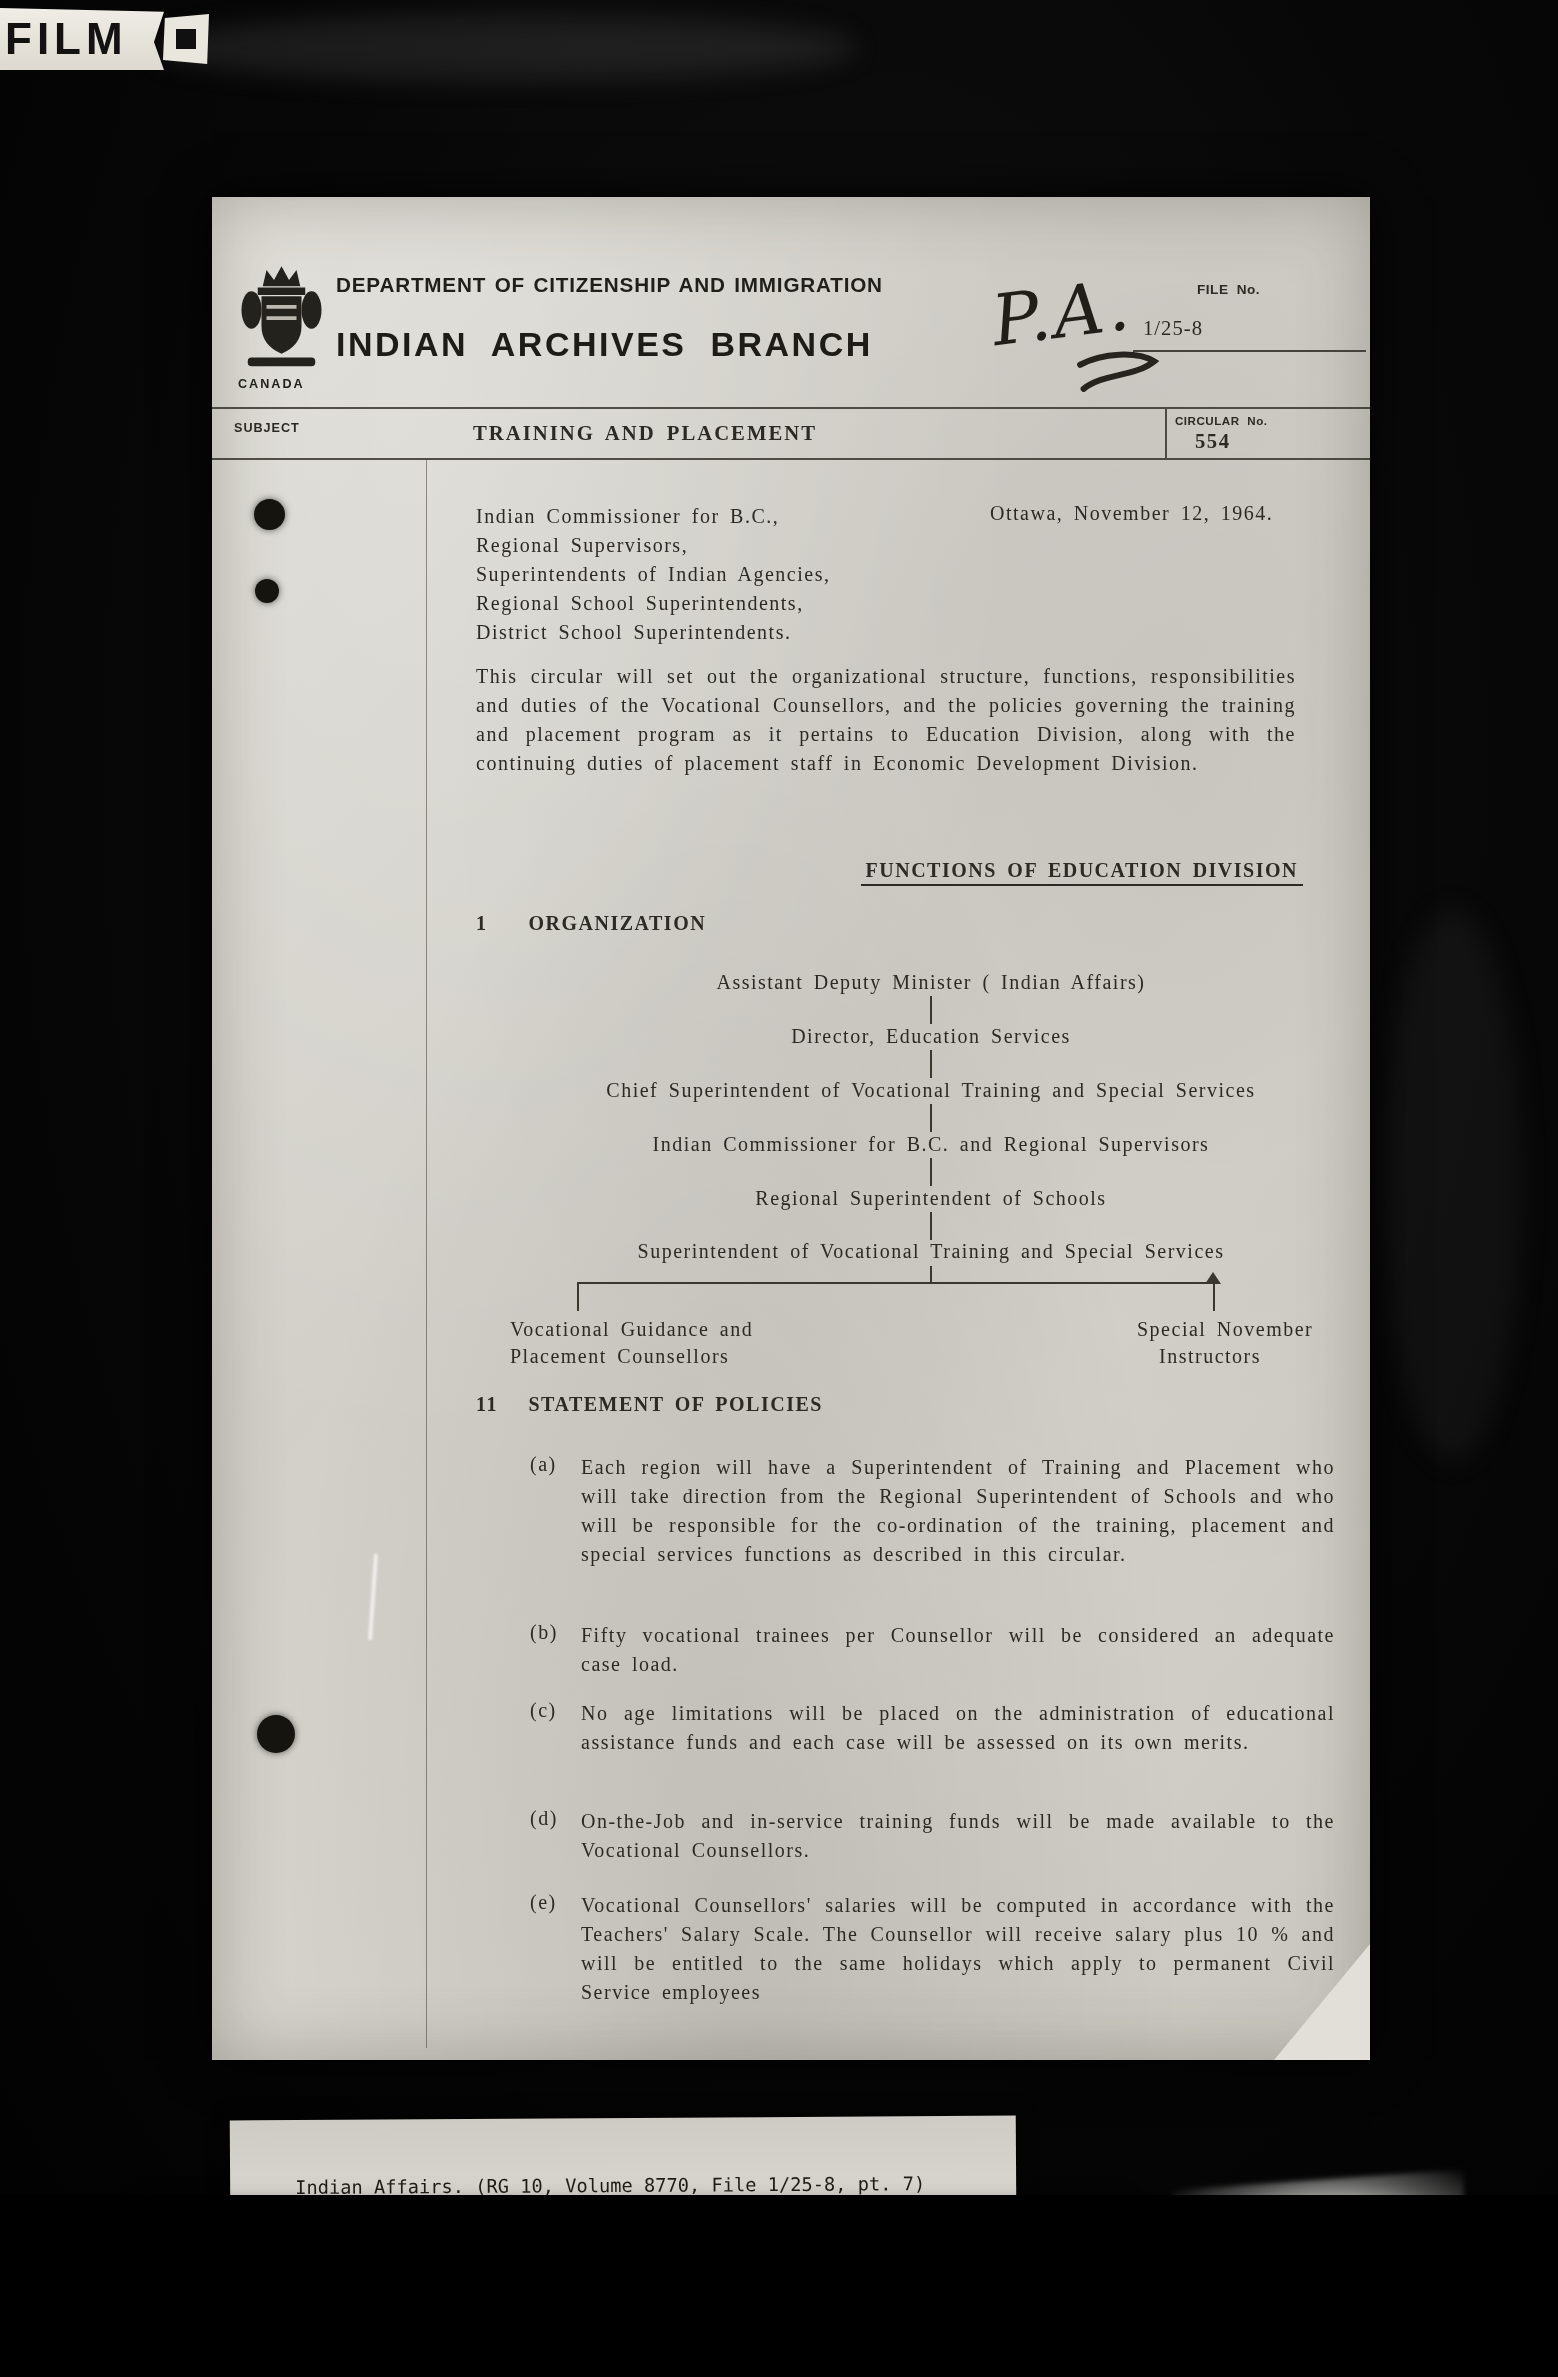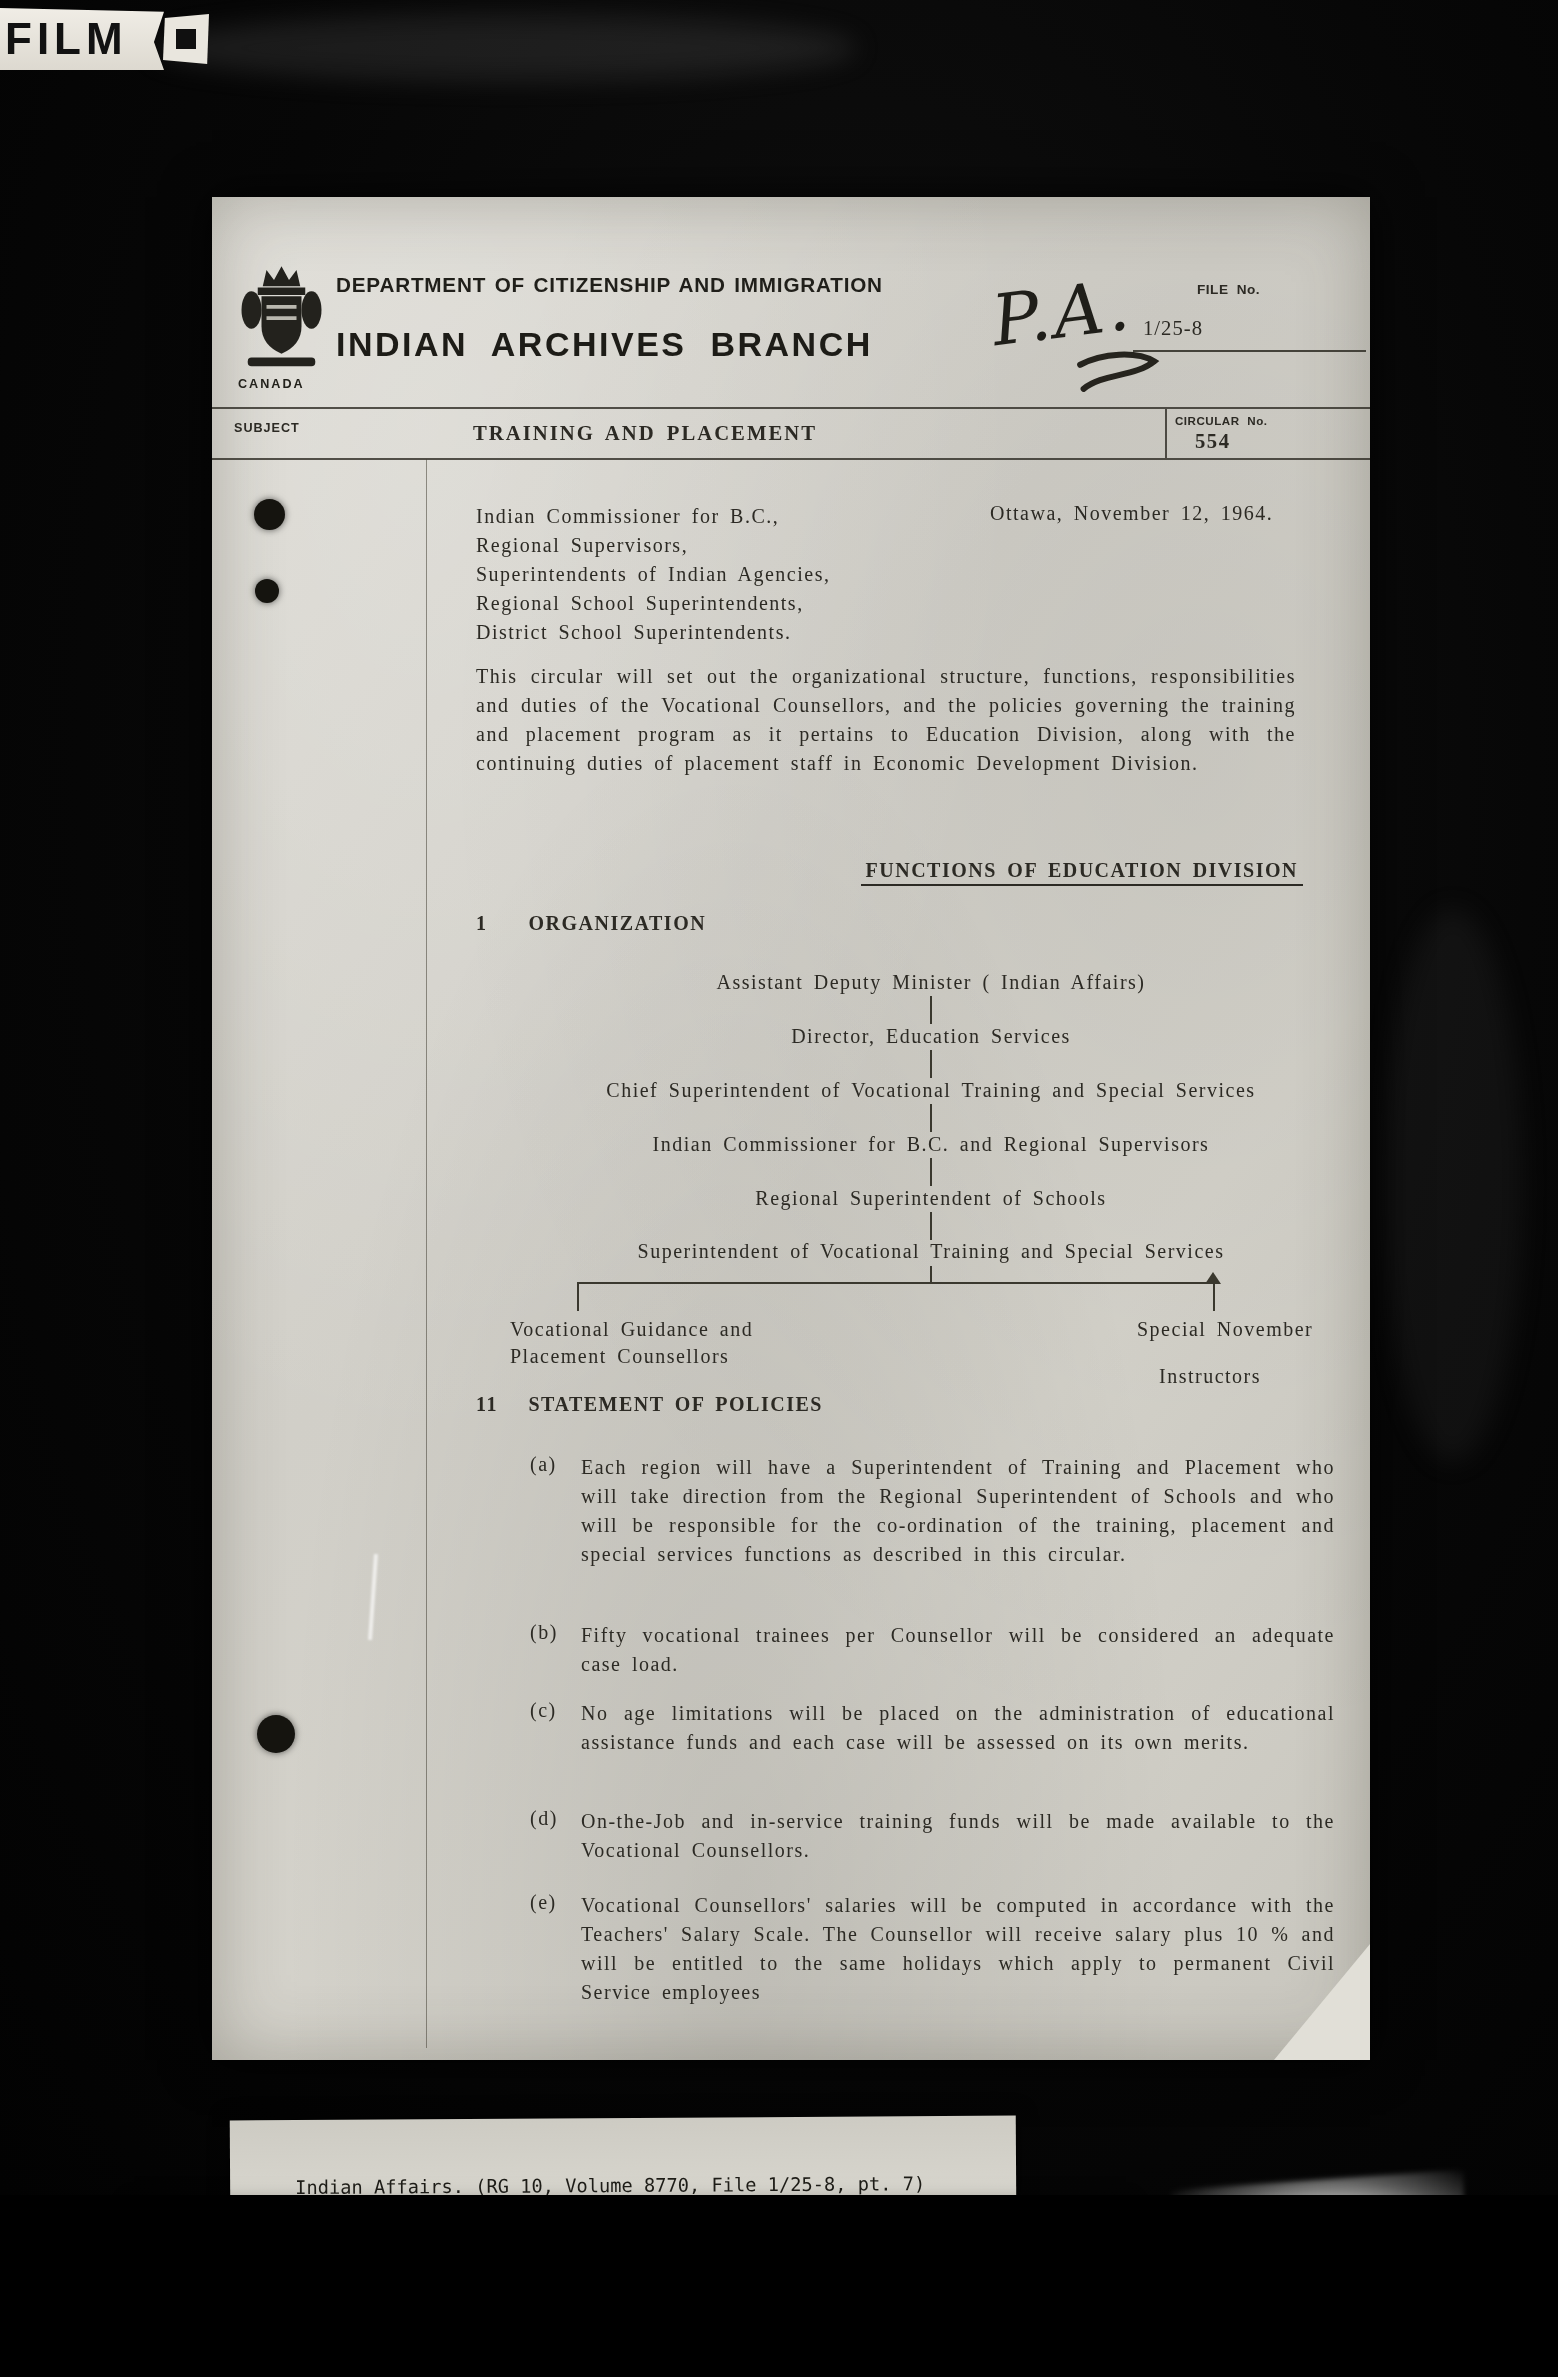"Instructors" .br2 { margin-top: 20px -> none }
